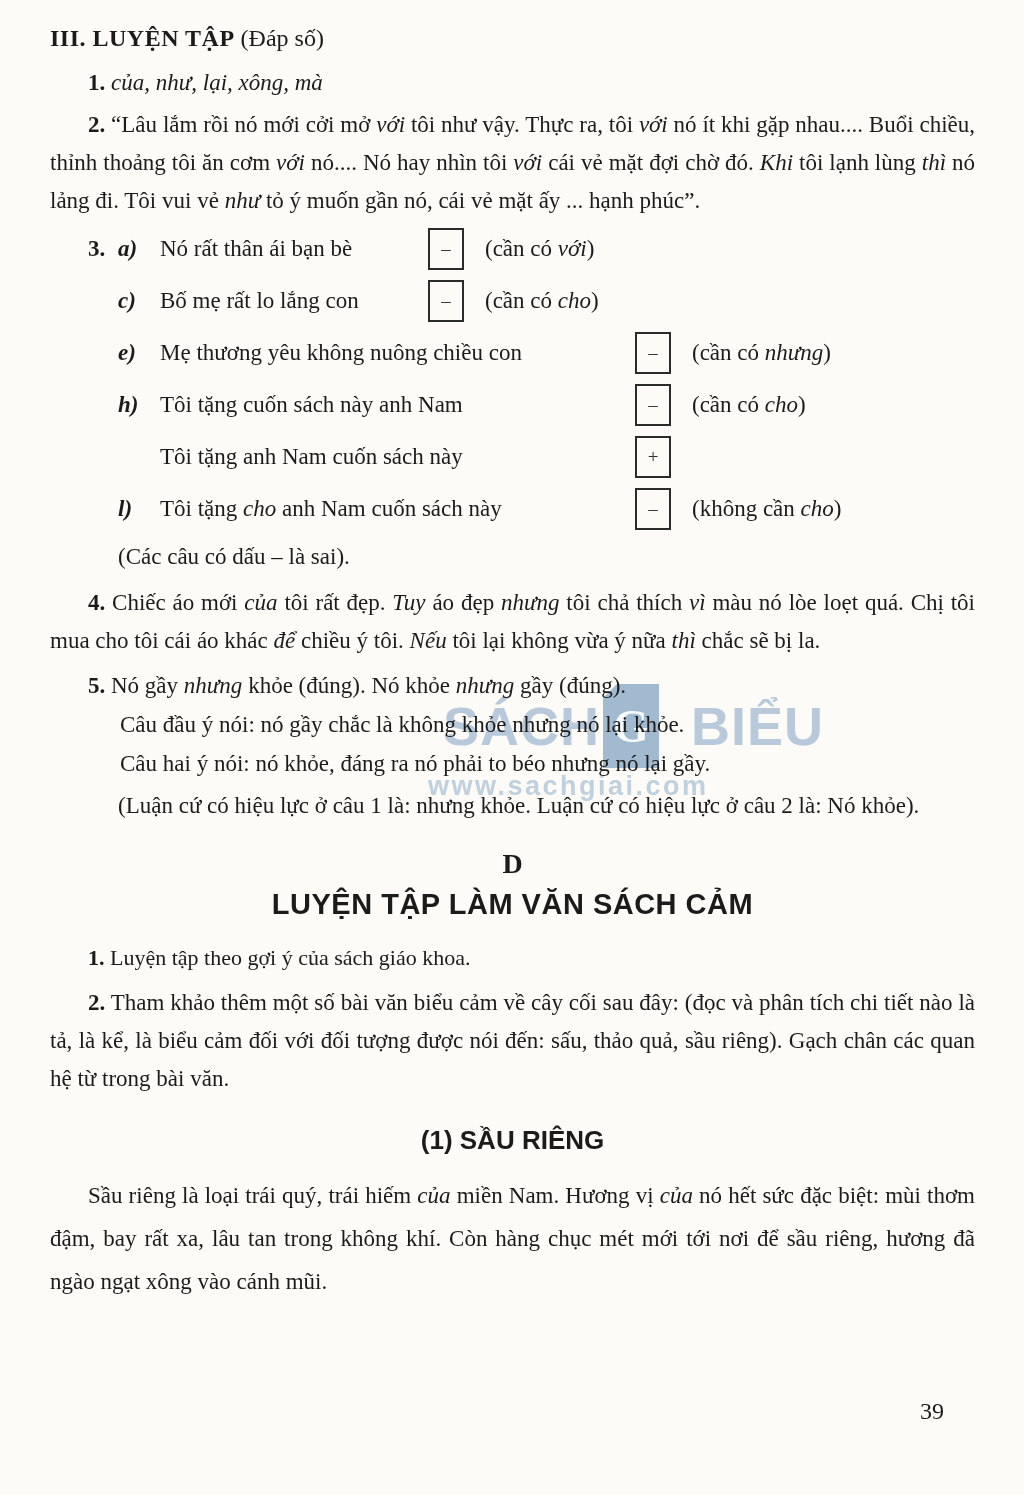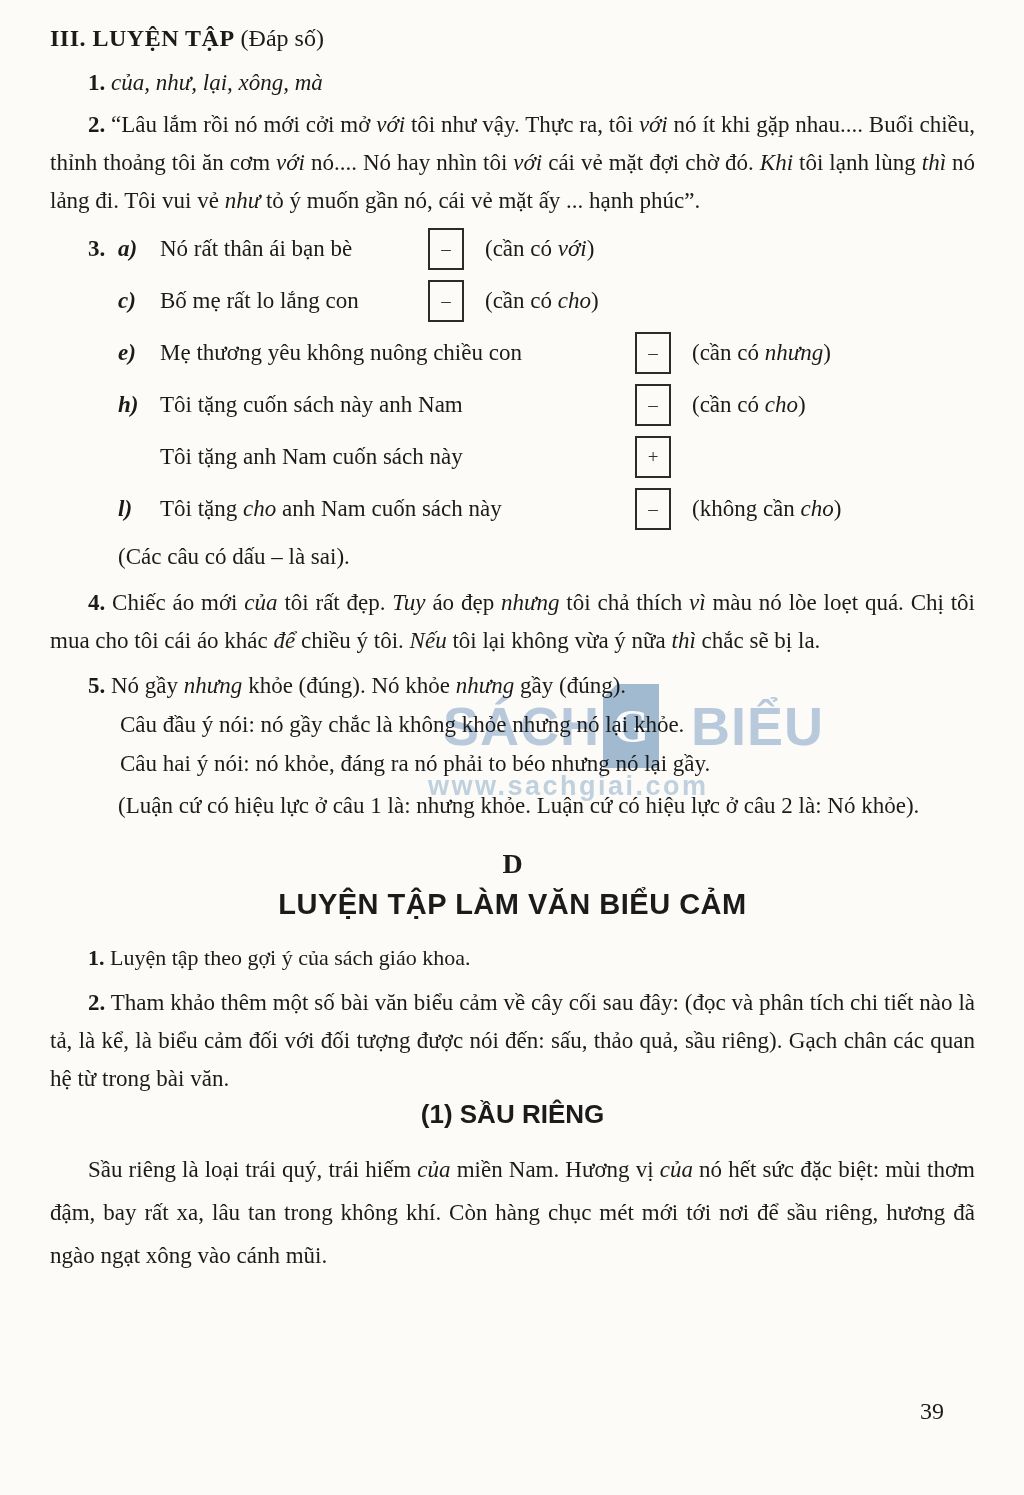"LUYỆN TẬP LÀM VĂN BIỂU" div.d-title { text: BIỂU -> SÁCH }
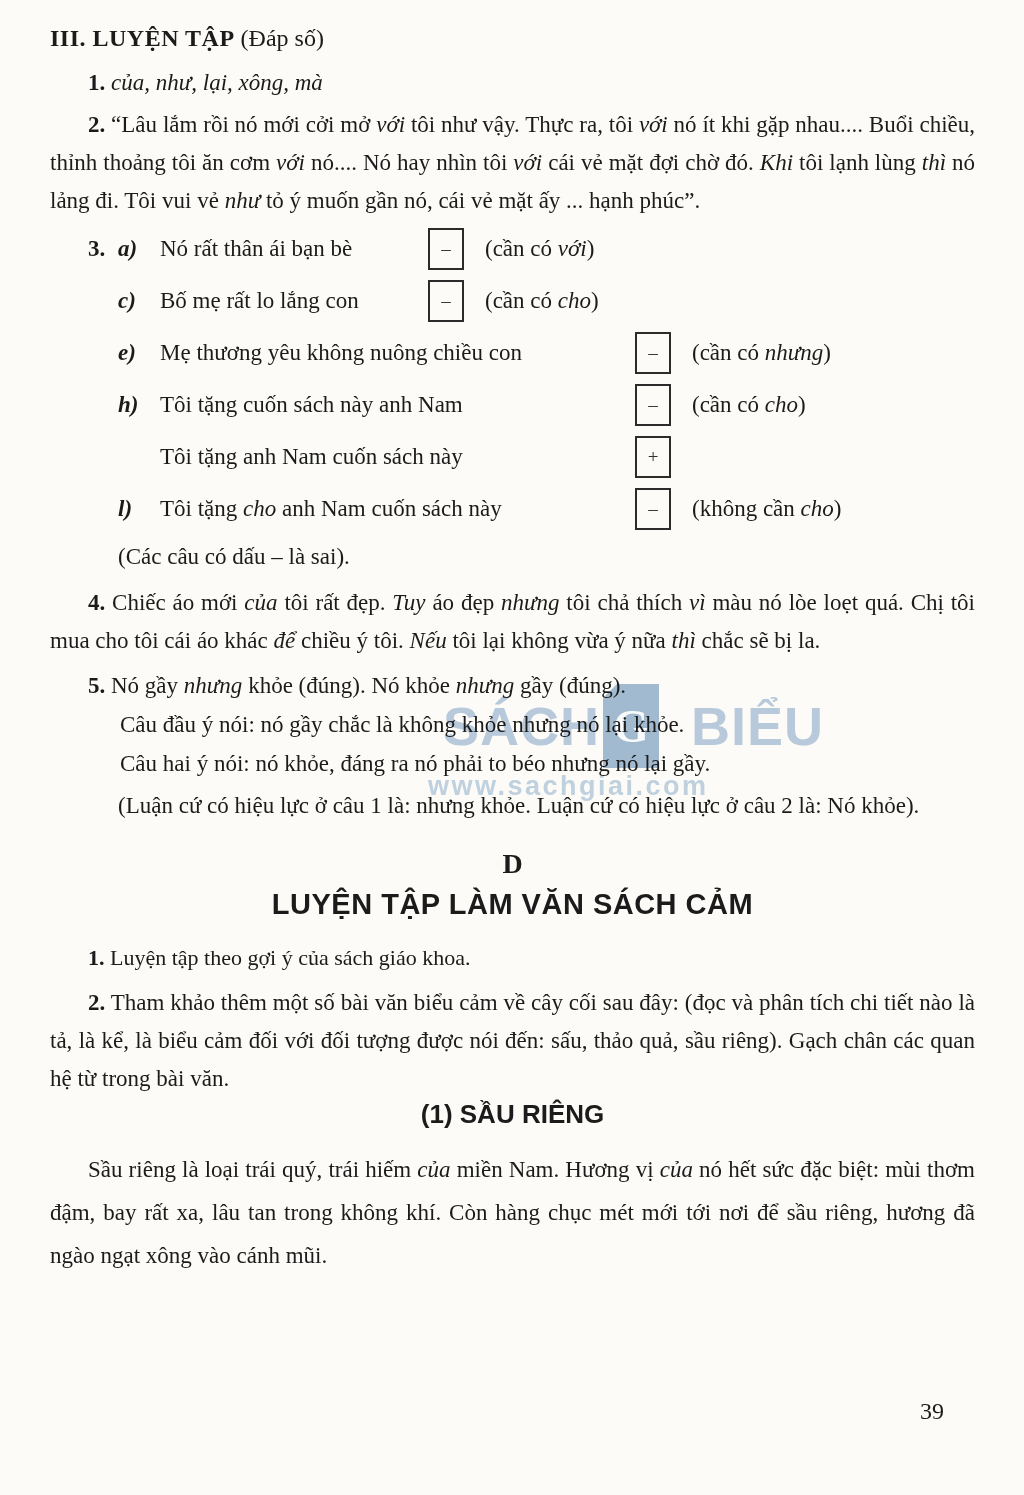"(1) SẦU RIÊNG" .essay-title { margin-top: none -> 26px }
